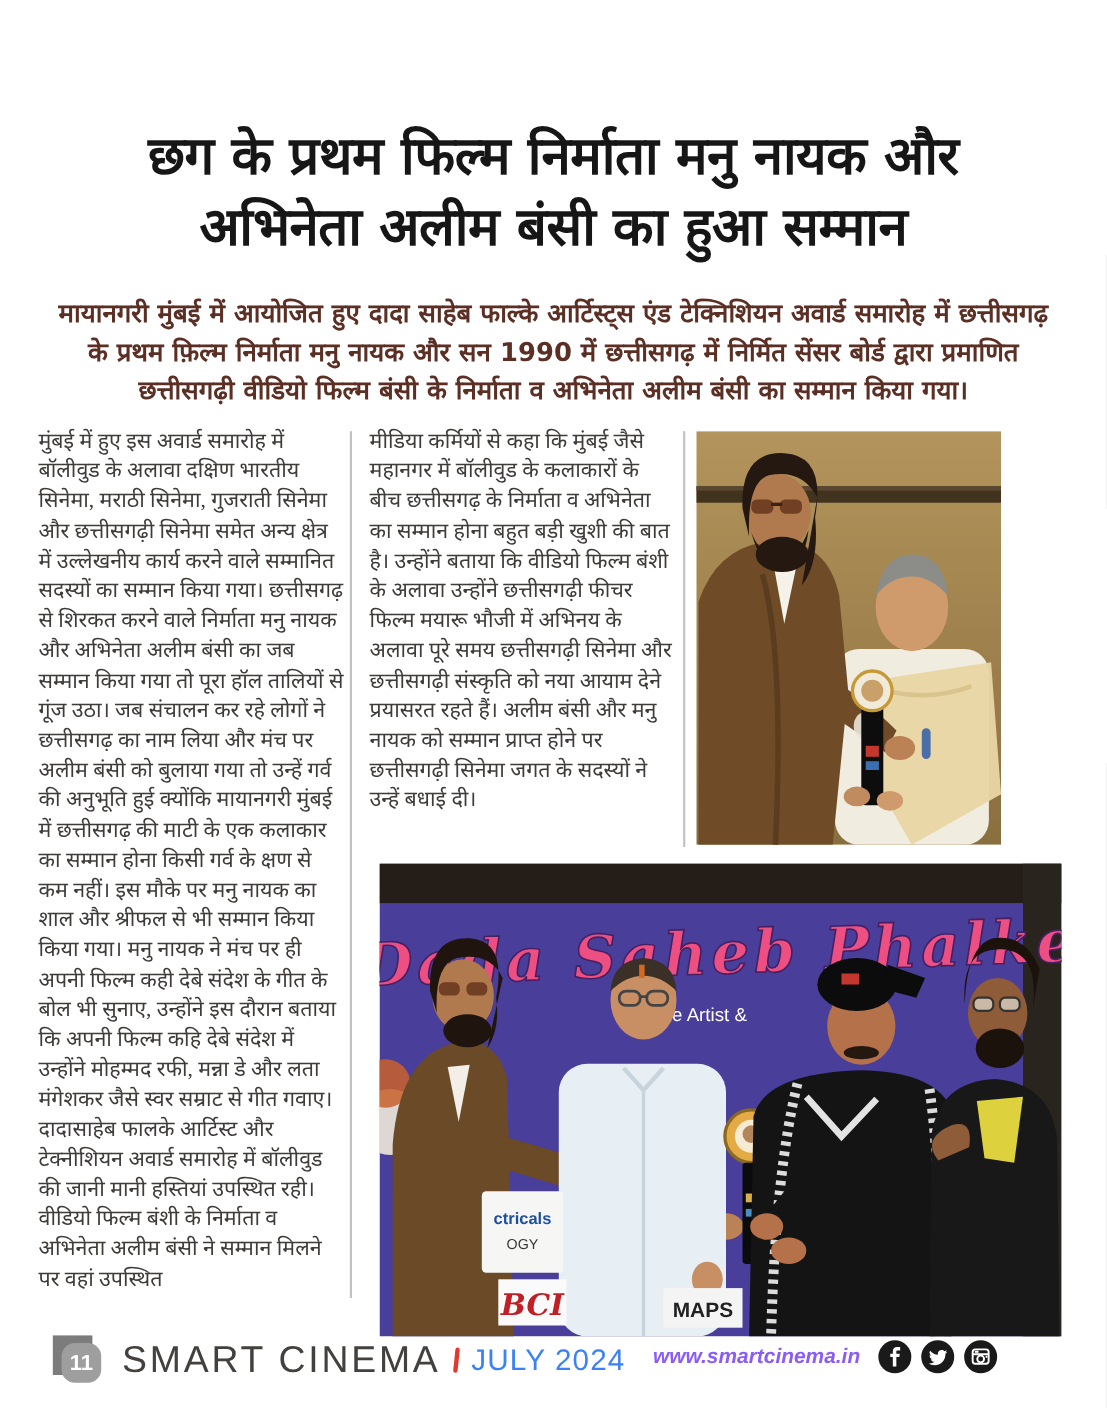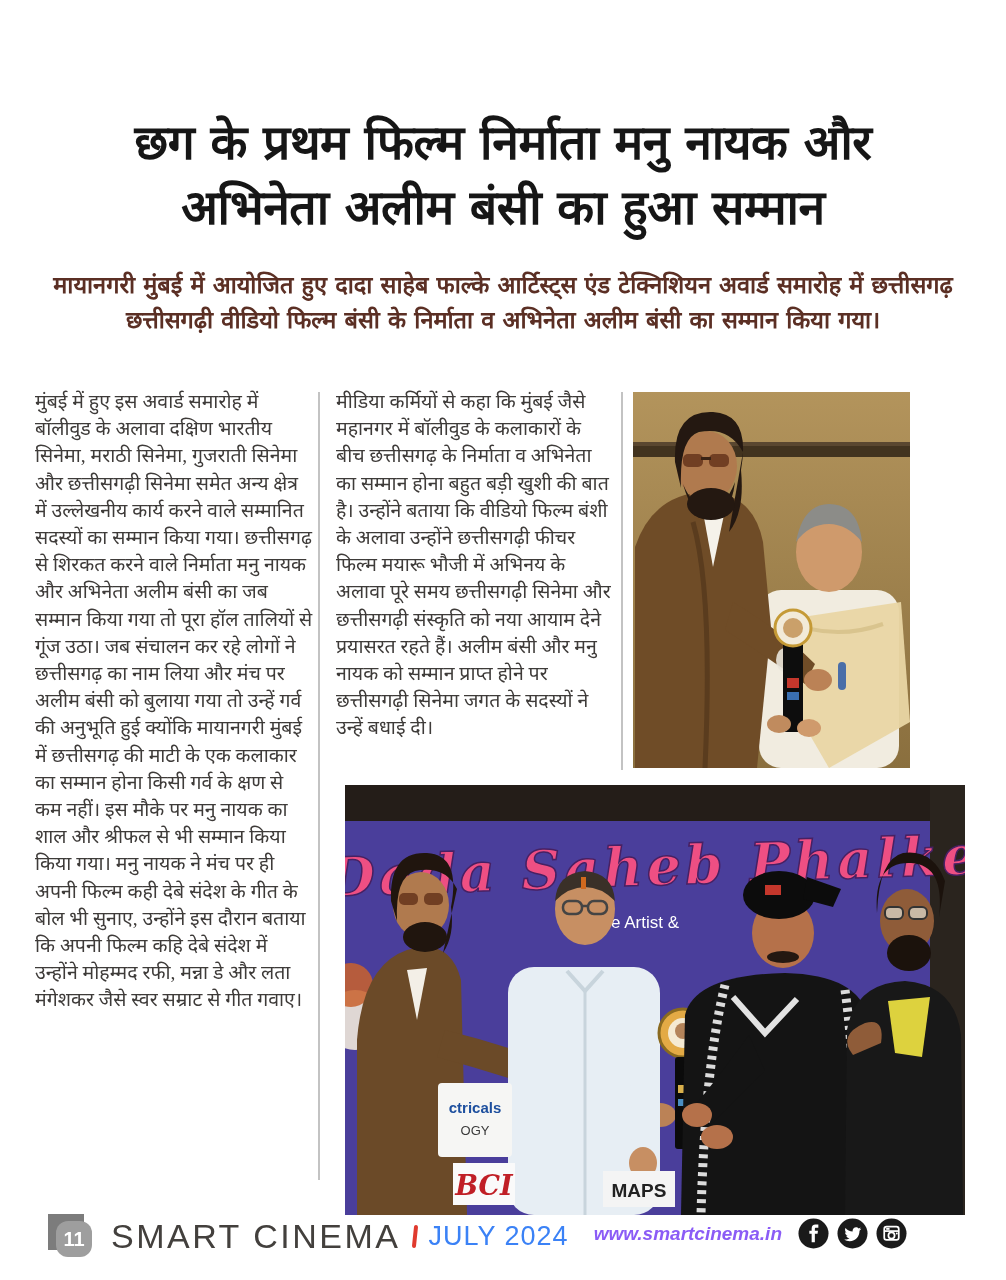"के प्रथम फ़िल्म निर्माता मनु" span.sh-line { html: none -> <span>के प्रथम फ़िल्म निर्माता मनु नायक और सन 1990 में छत्तीसगढ़ में निर्मित सेंसर बोर्ड द्वारा प्रमाणित</span> }
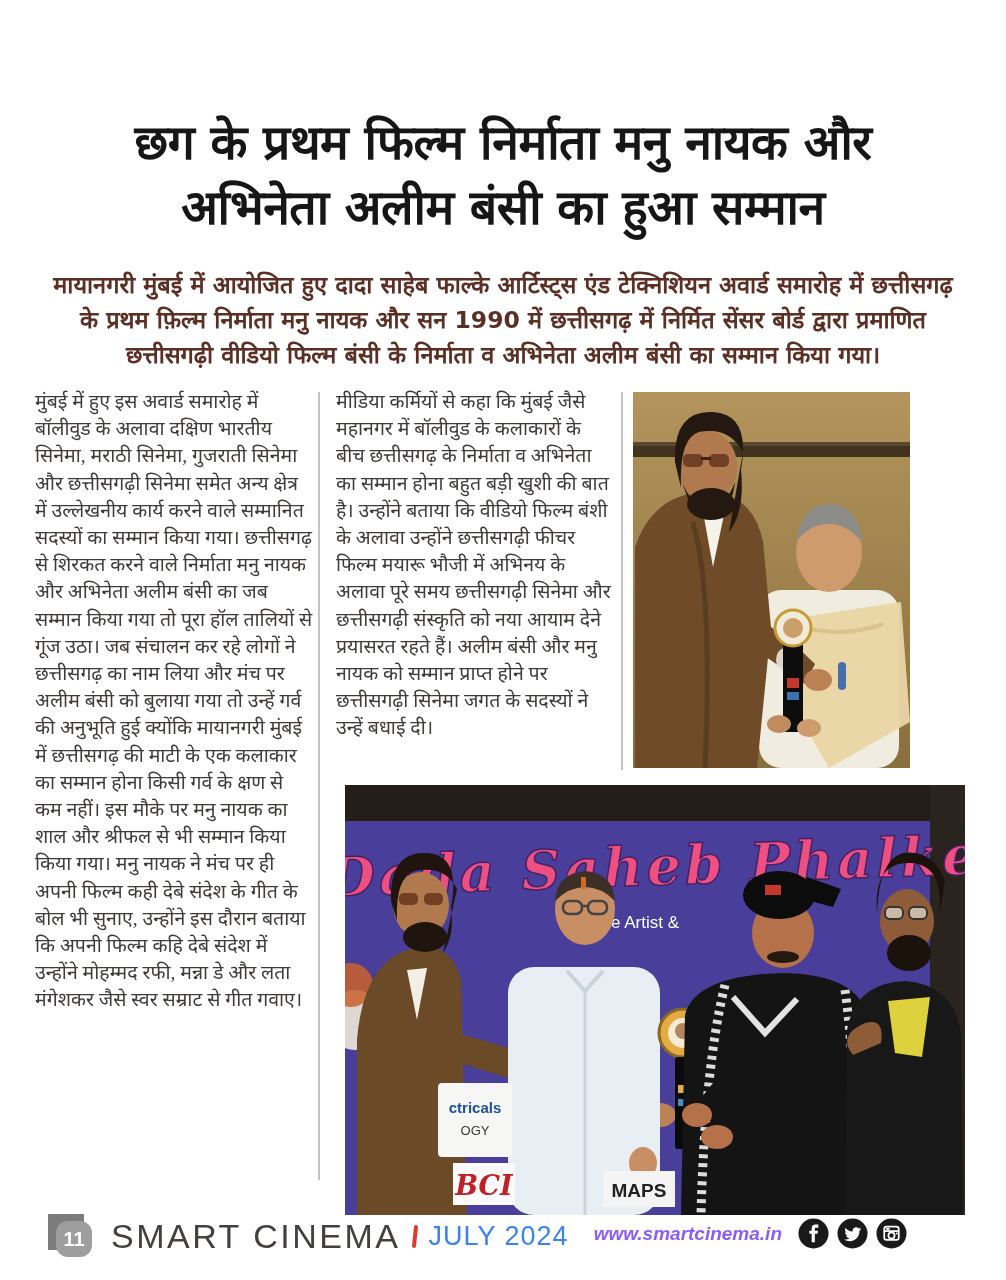"दादासाहेब फालके आर्टिस्ट और टेक्नीशियन" p { html: none -> <p>दादासाहेब फालके आर्टिस्ट और टेक्नीशियन अवार्ड समारोह में बॉलीवुड की जानी मानी हस्तियां उपस्थित रही। वीडियो फिल्म बंशी के निर्माता व अभिनेता अलीम बंसी ने सम्मान मिलने पर वहां उपस्थित</p> }
